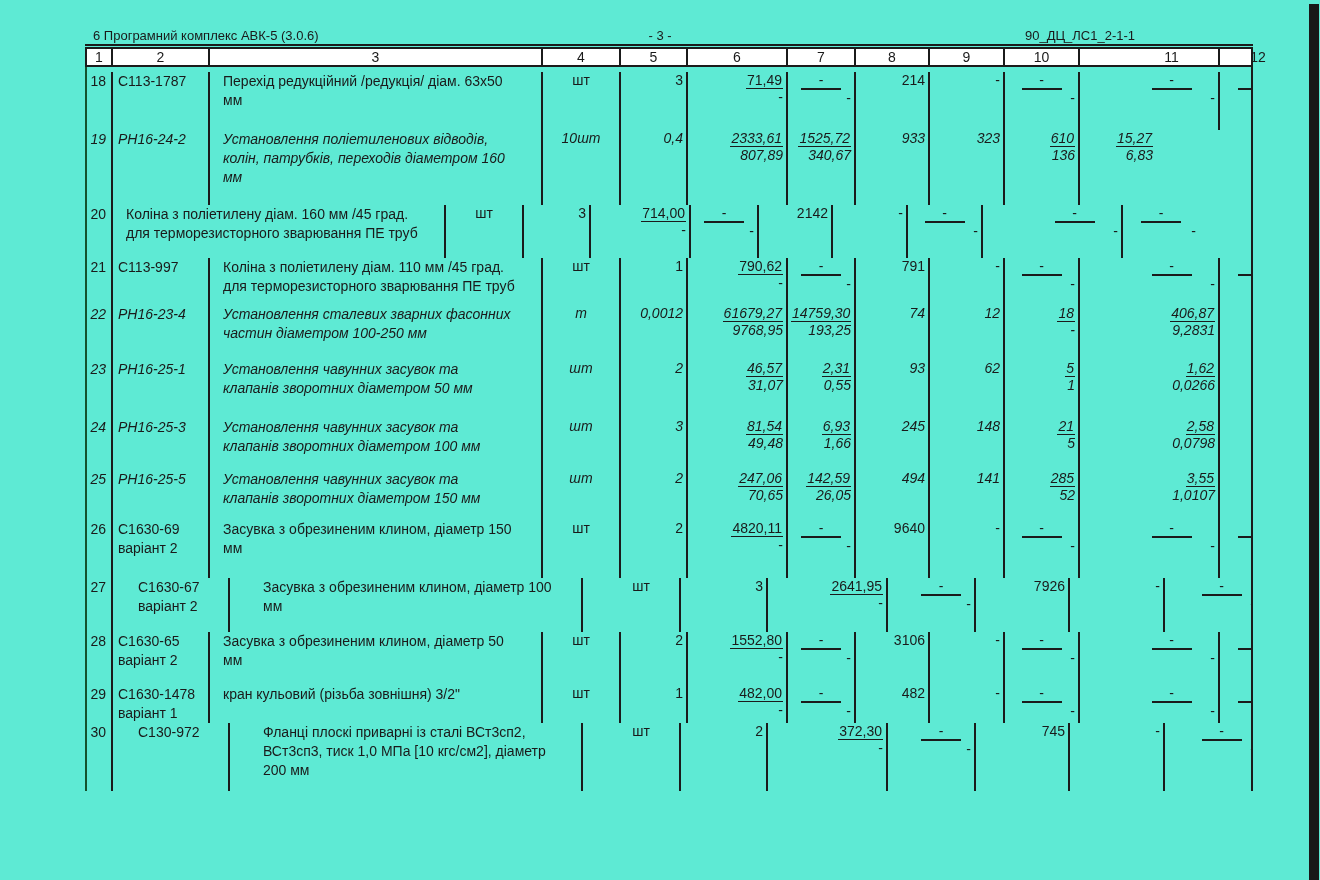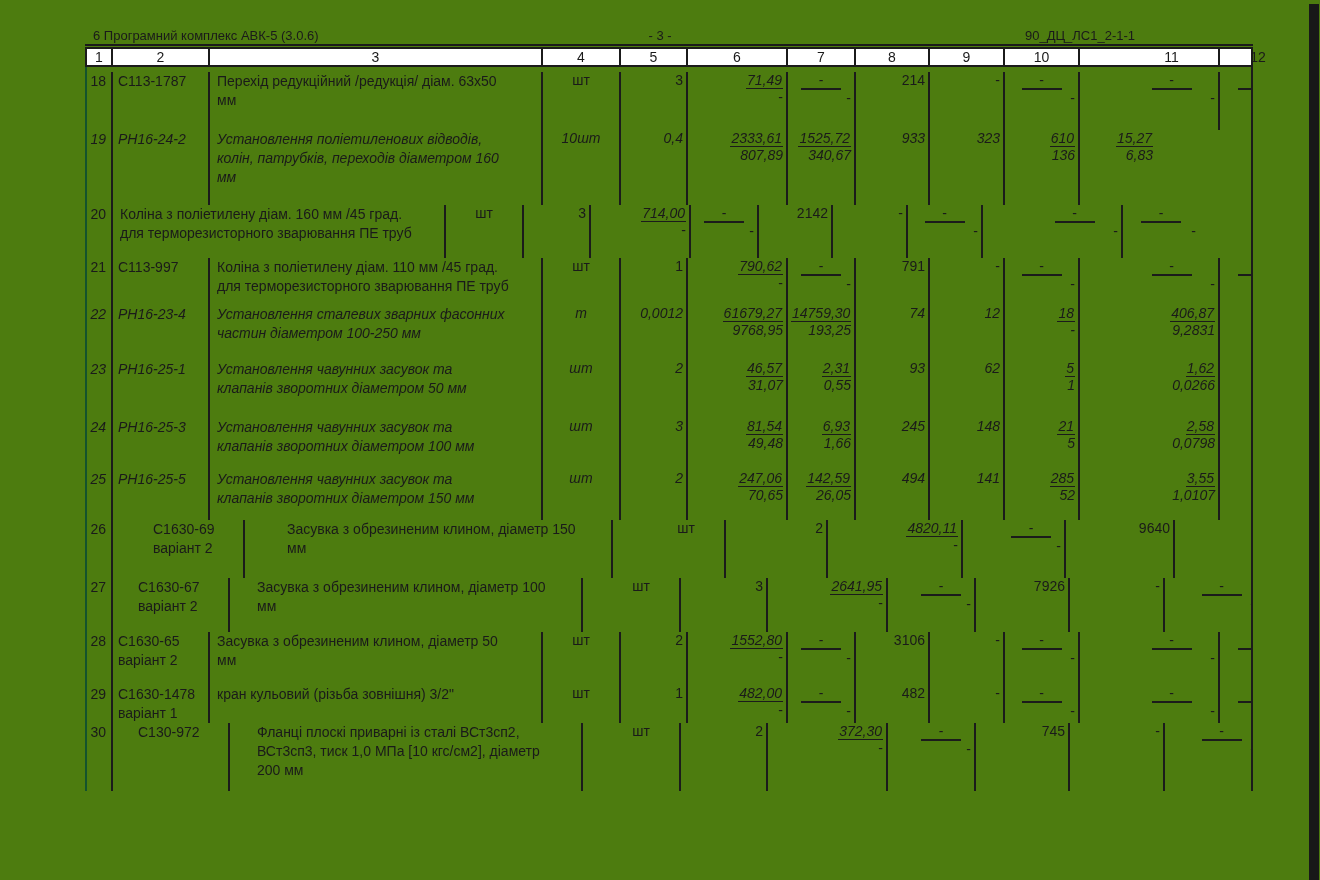"6 Програмний комплекс АВК-5 (3.0.6)" .page { background: #4d7c0f -> #5eead4 }
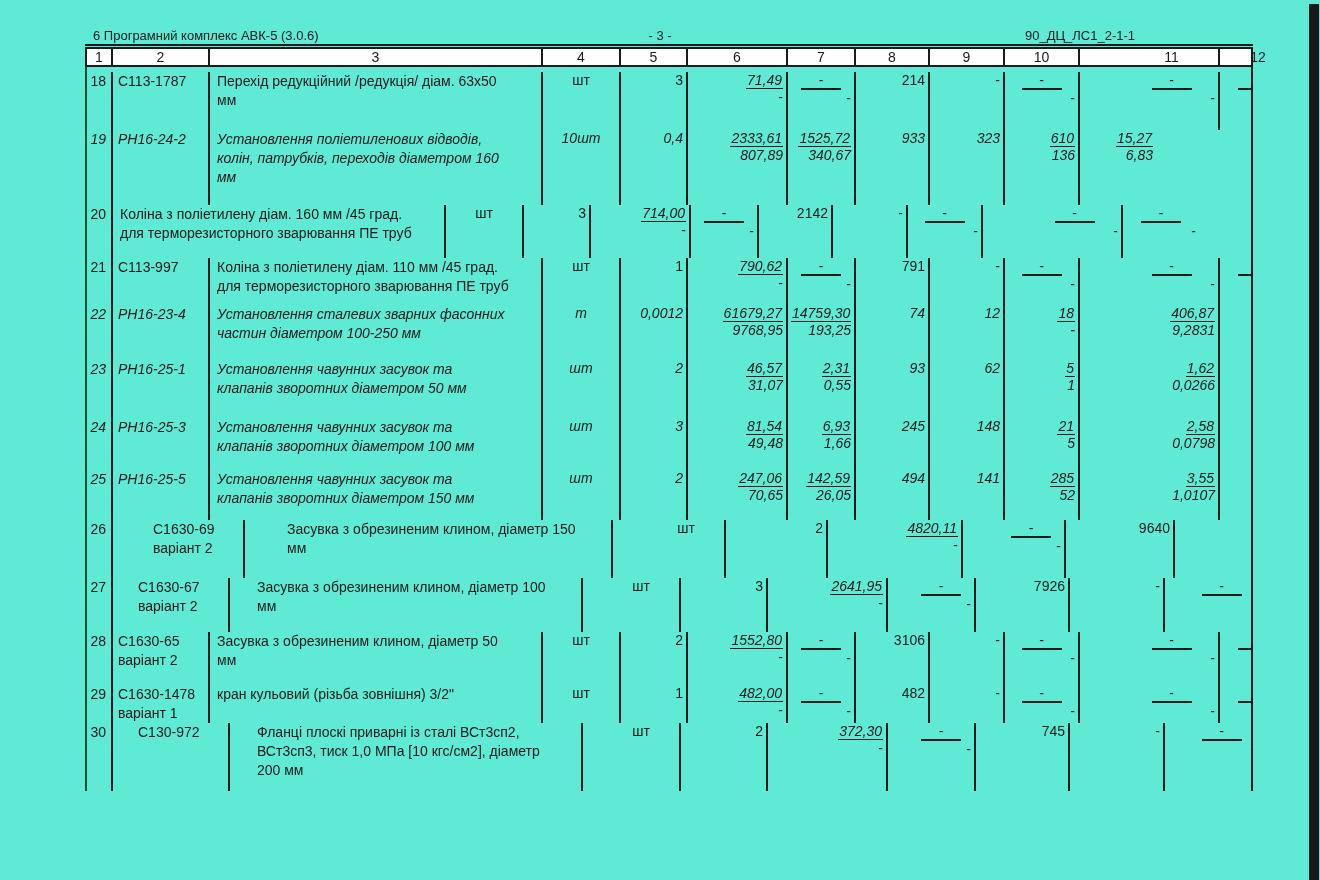"Перехід редукційний /редукція/ діам." .desc { margin-left: none -> 6px }
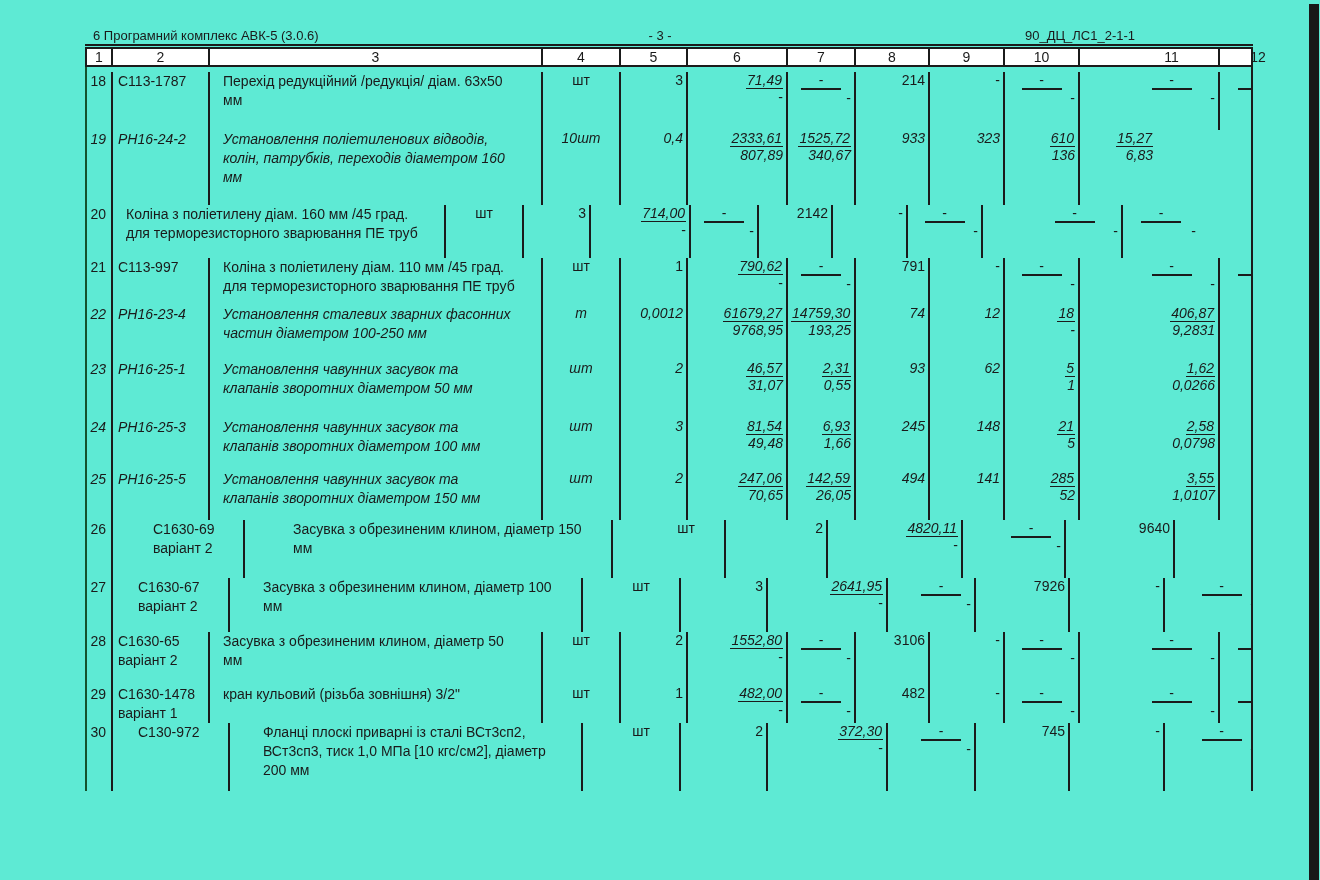"71,49" .u { font-style: italic -> none }
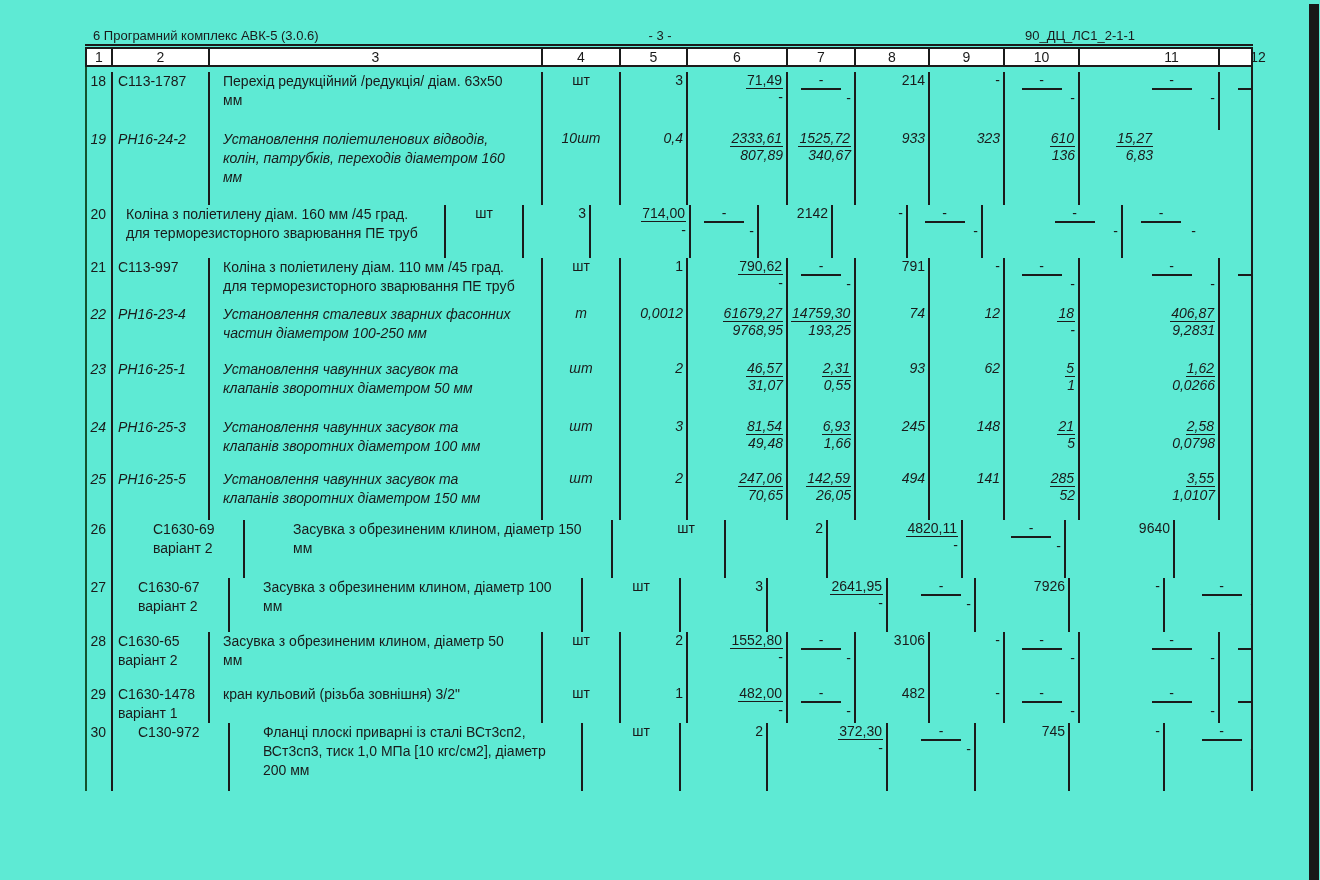"26" div.trow { gap: 35px -> none }
